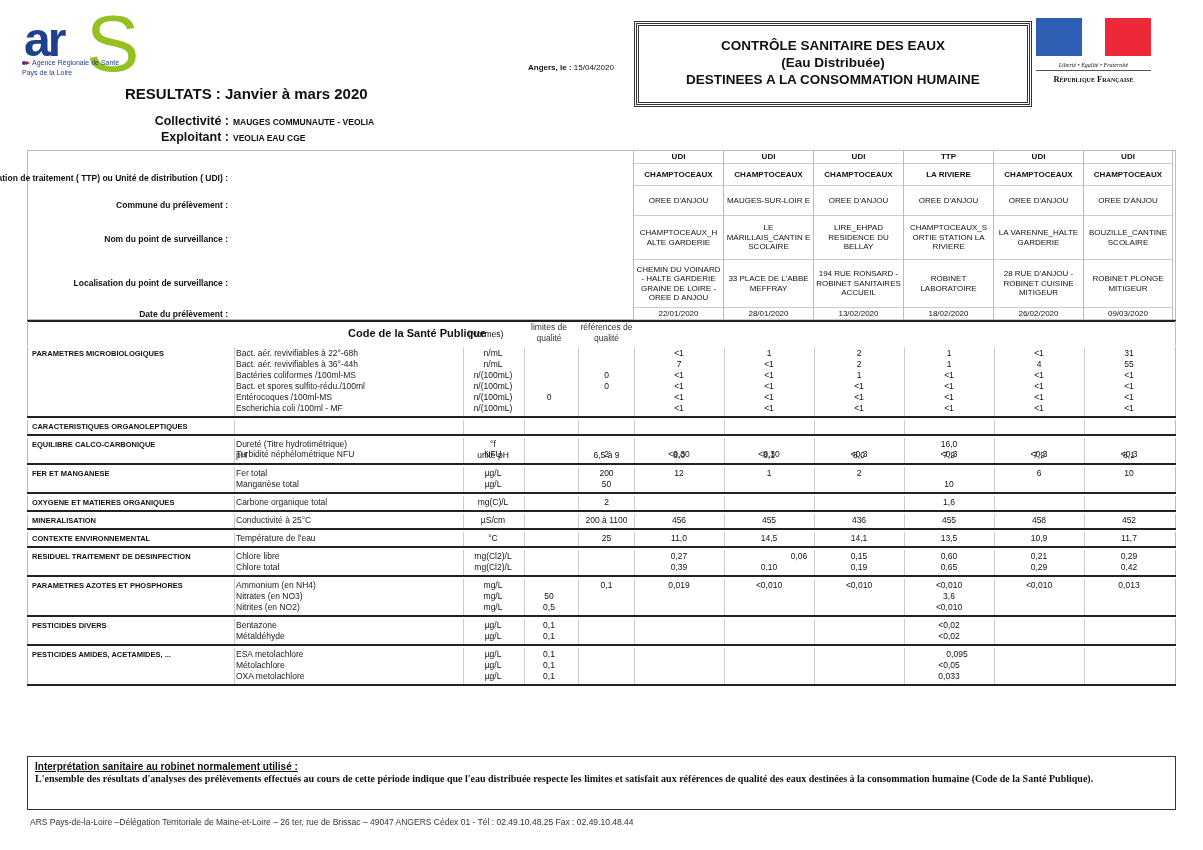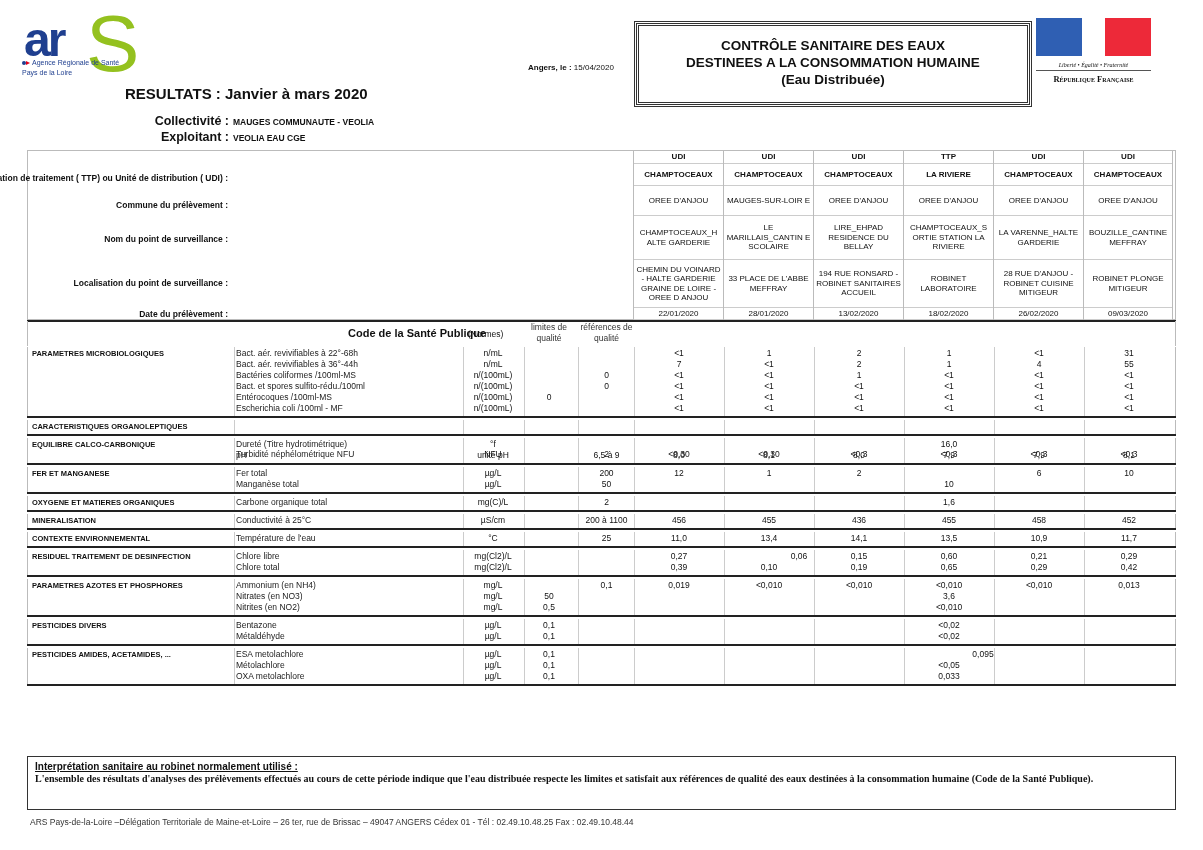"DESTINEES A LA CONSOMMATION HUMAINE" div { order: before "(Eau Distribuée)" -> after "(Eau Distribuée)" }
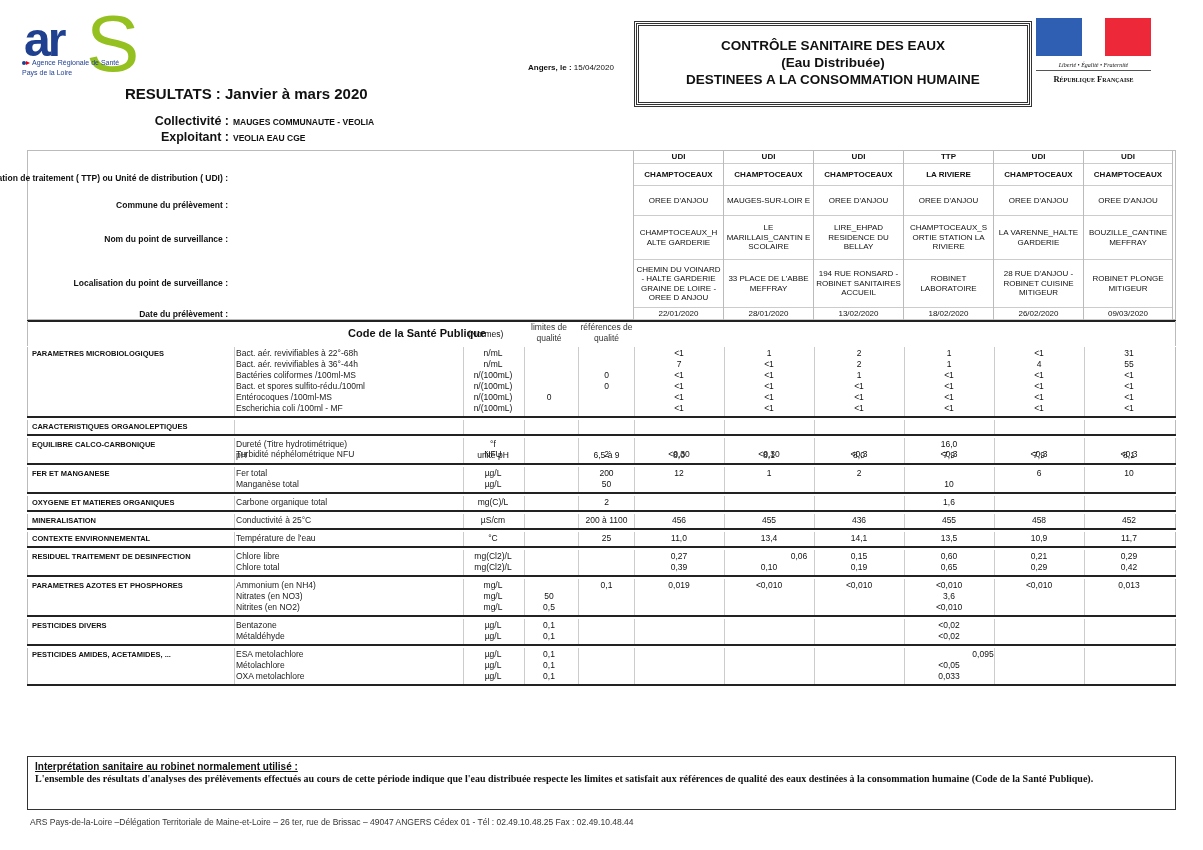"BOUZILLE_CANTINE MEFFRAY" div.cell { text: MEFFRAY -> SCOLAIRE }
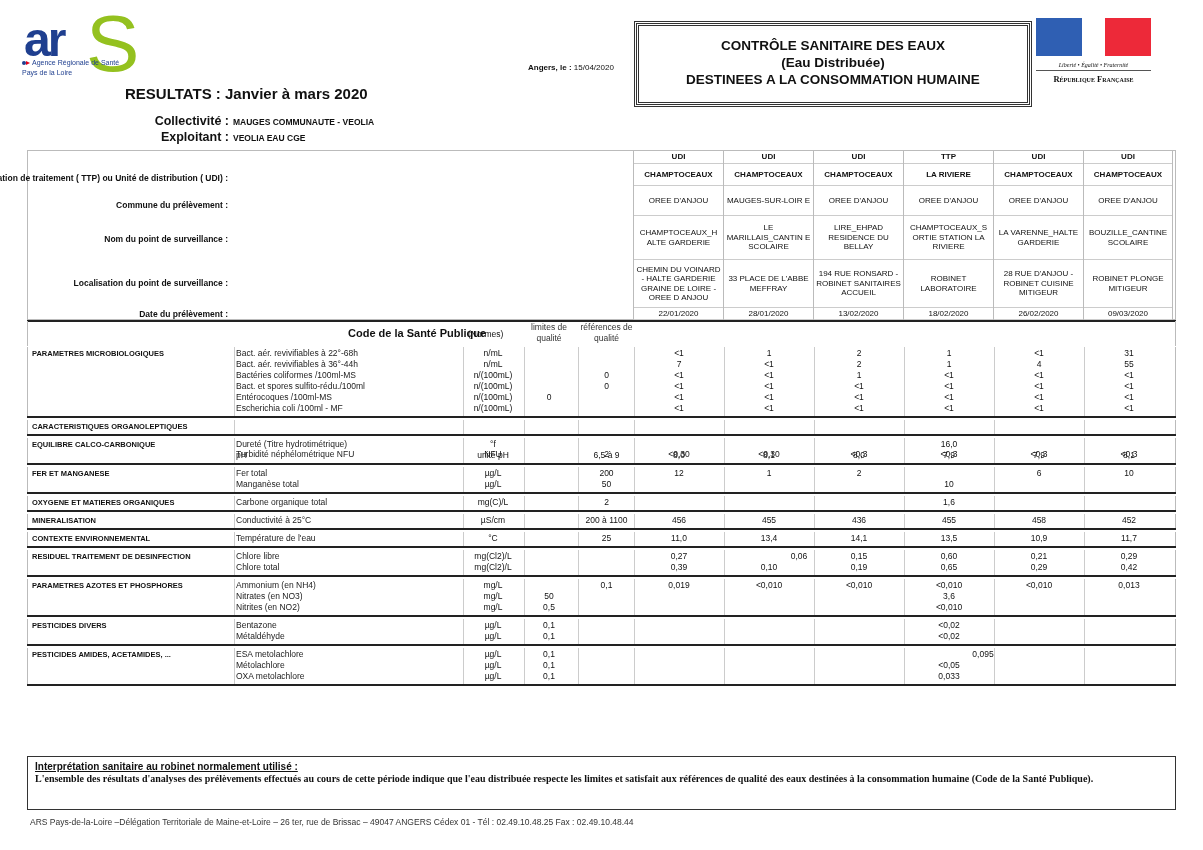"13,4" span.pv { text: 13,4 -> 14,5 }
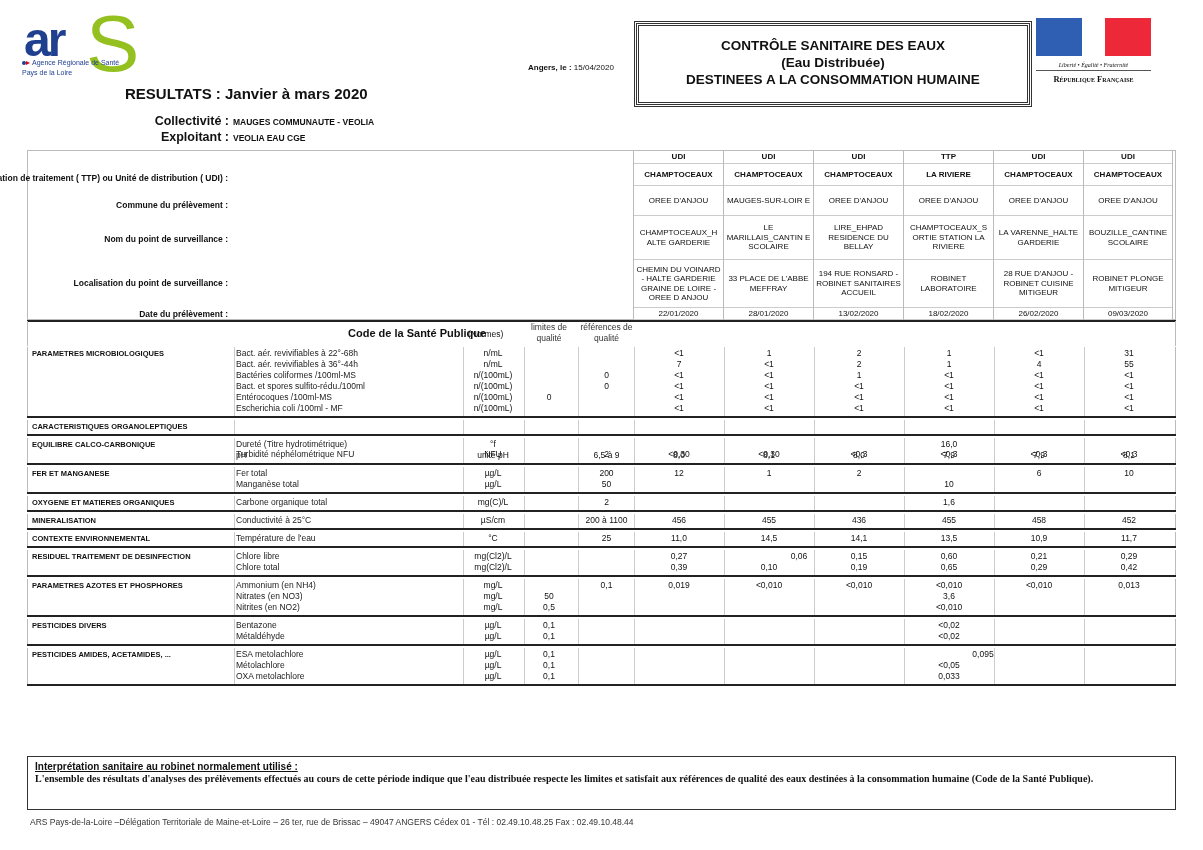"0,095" span.pv { left: 910px -> 884px }
